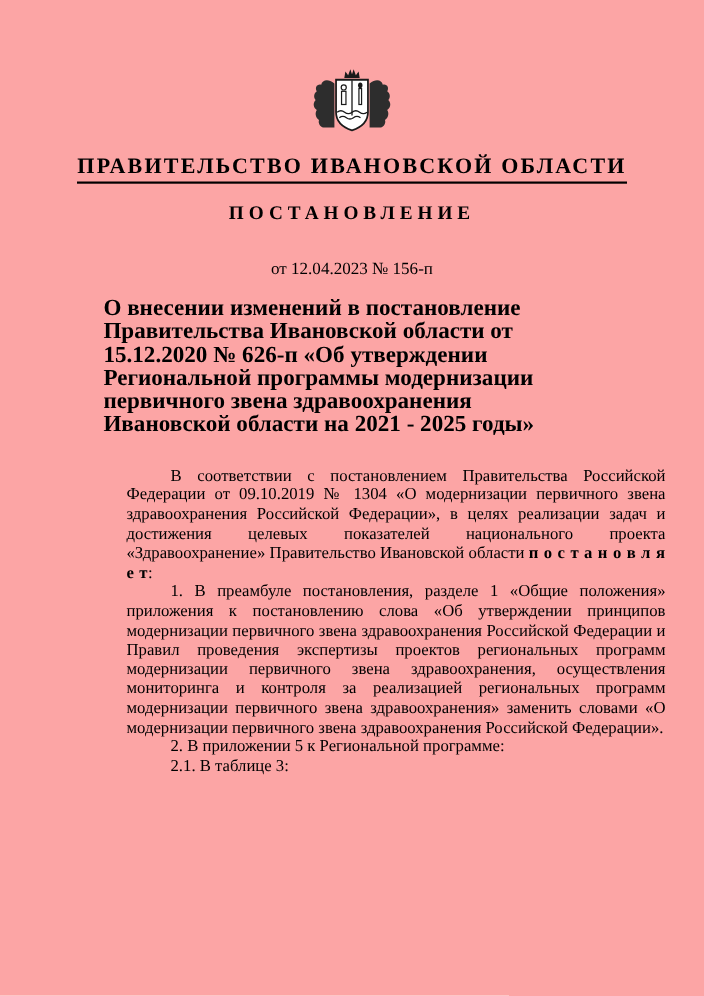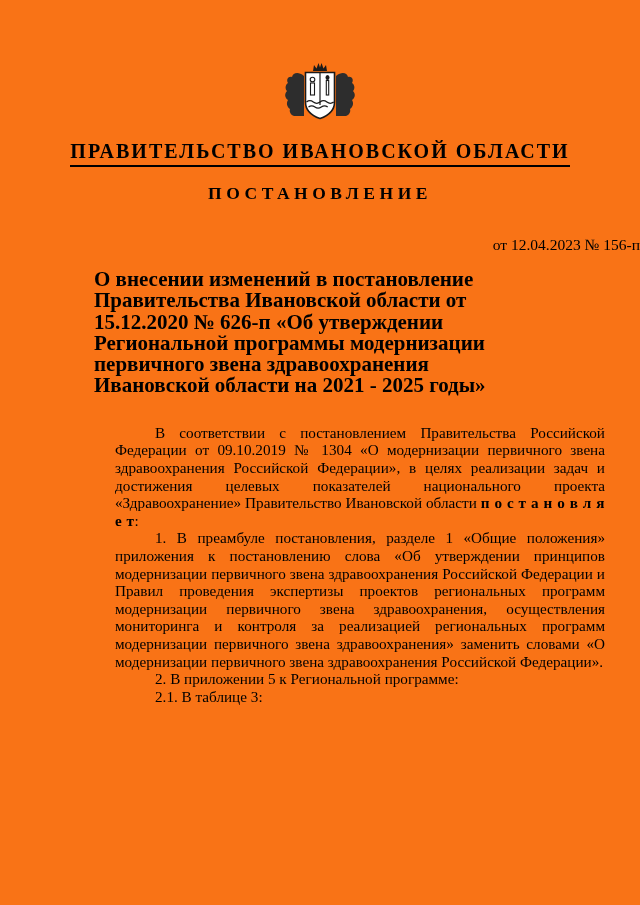"ПРАВИТЕЛЬСТВО ИВАНОВСКОЙ ОБЛАСТИ" .page { background: #f97316 -> #fca5a5 }
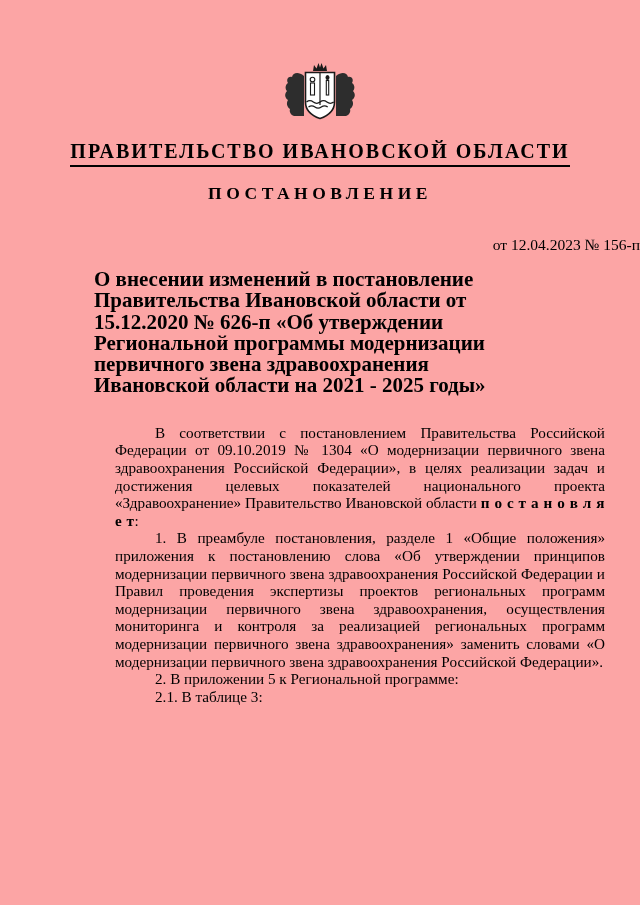"от 12.04.2023 № 156-п" .date-line { text-align: right -> center }
